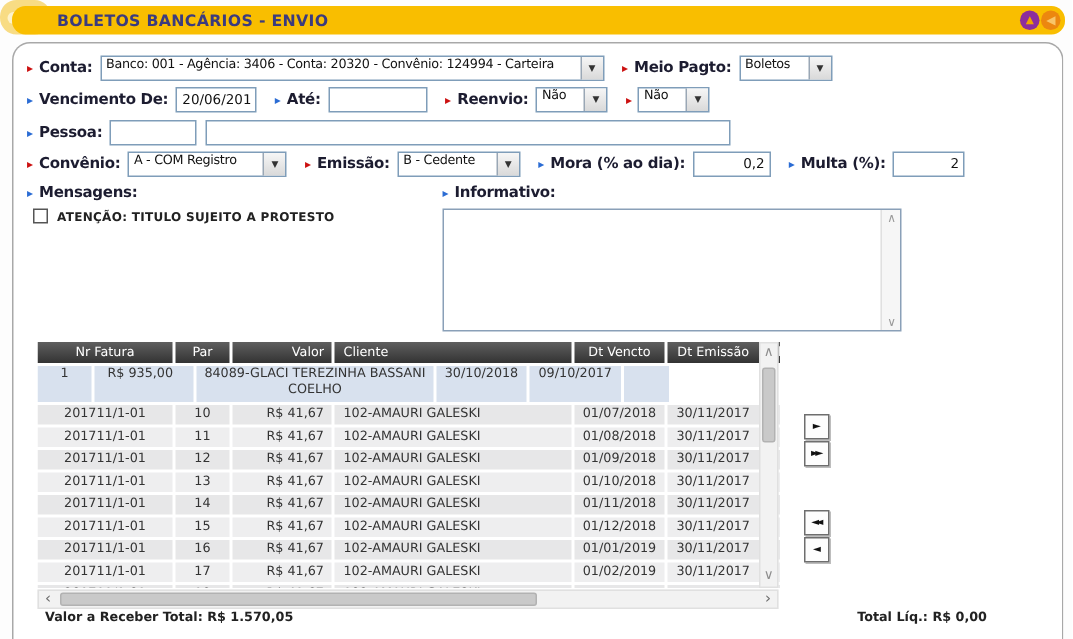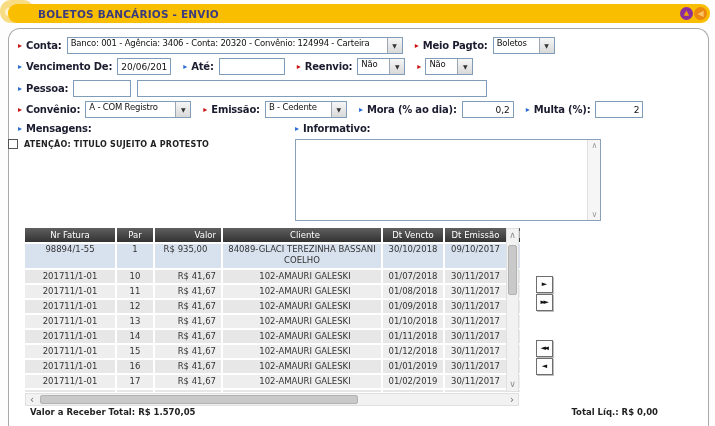"ATENÇÃO: TITULO SUJEITO A PROTESTO" .chkrow { left: 8px -> 22px }
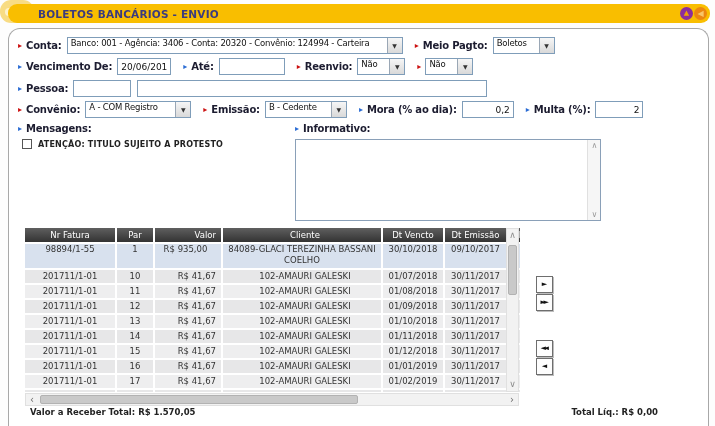"Cliente" .col3 { text-align: center -> left }
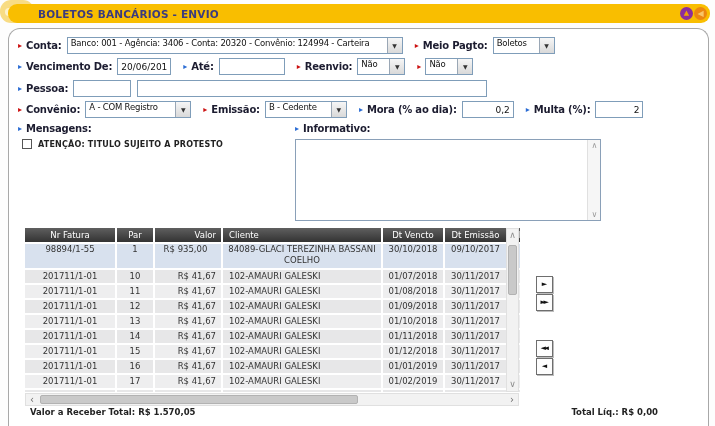"98894/1-55" div.cell { html: <div>98894/1-55</div> -> none }
